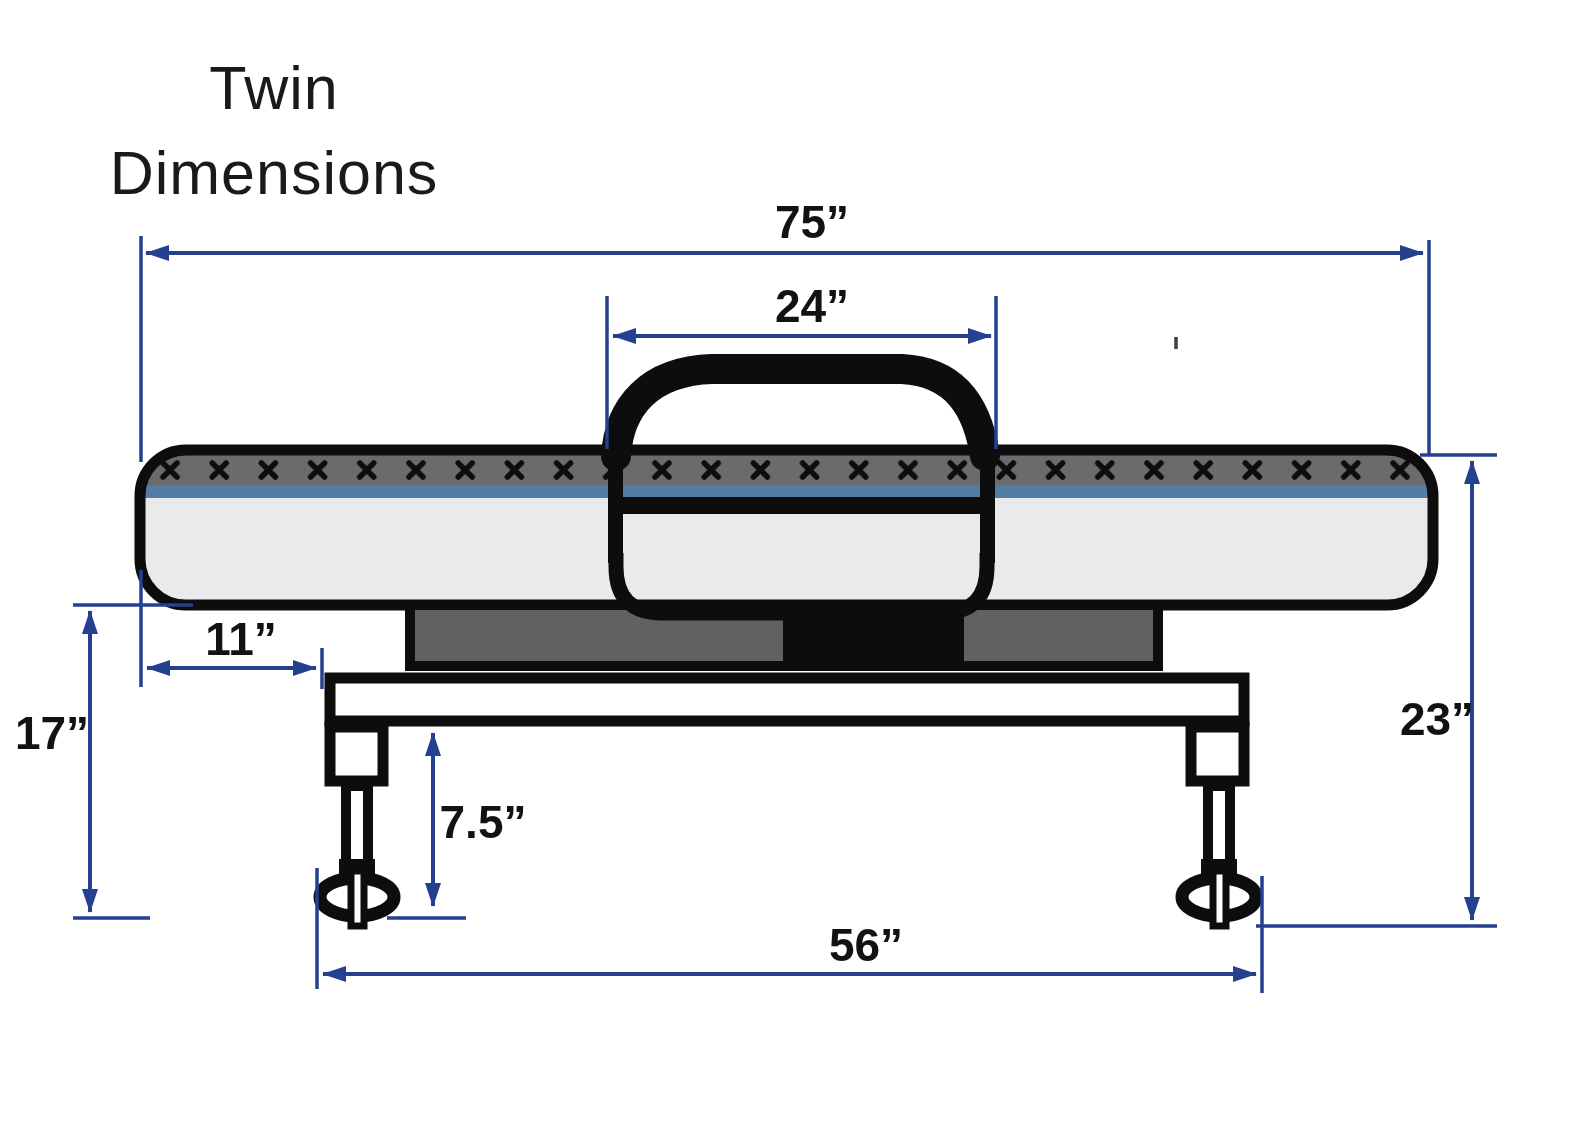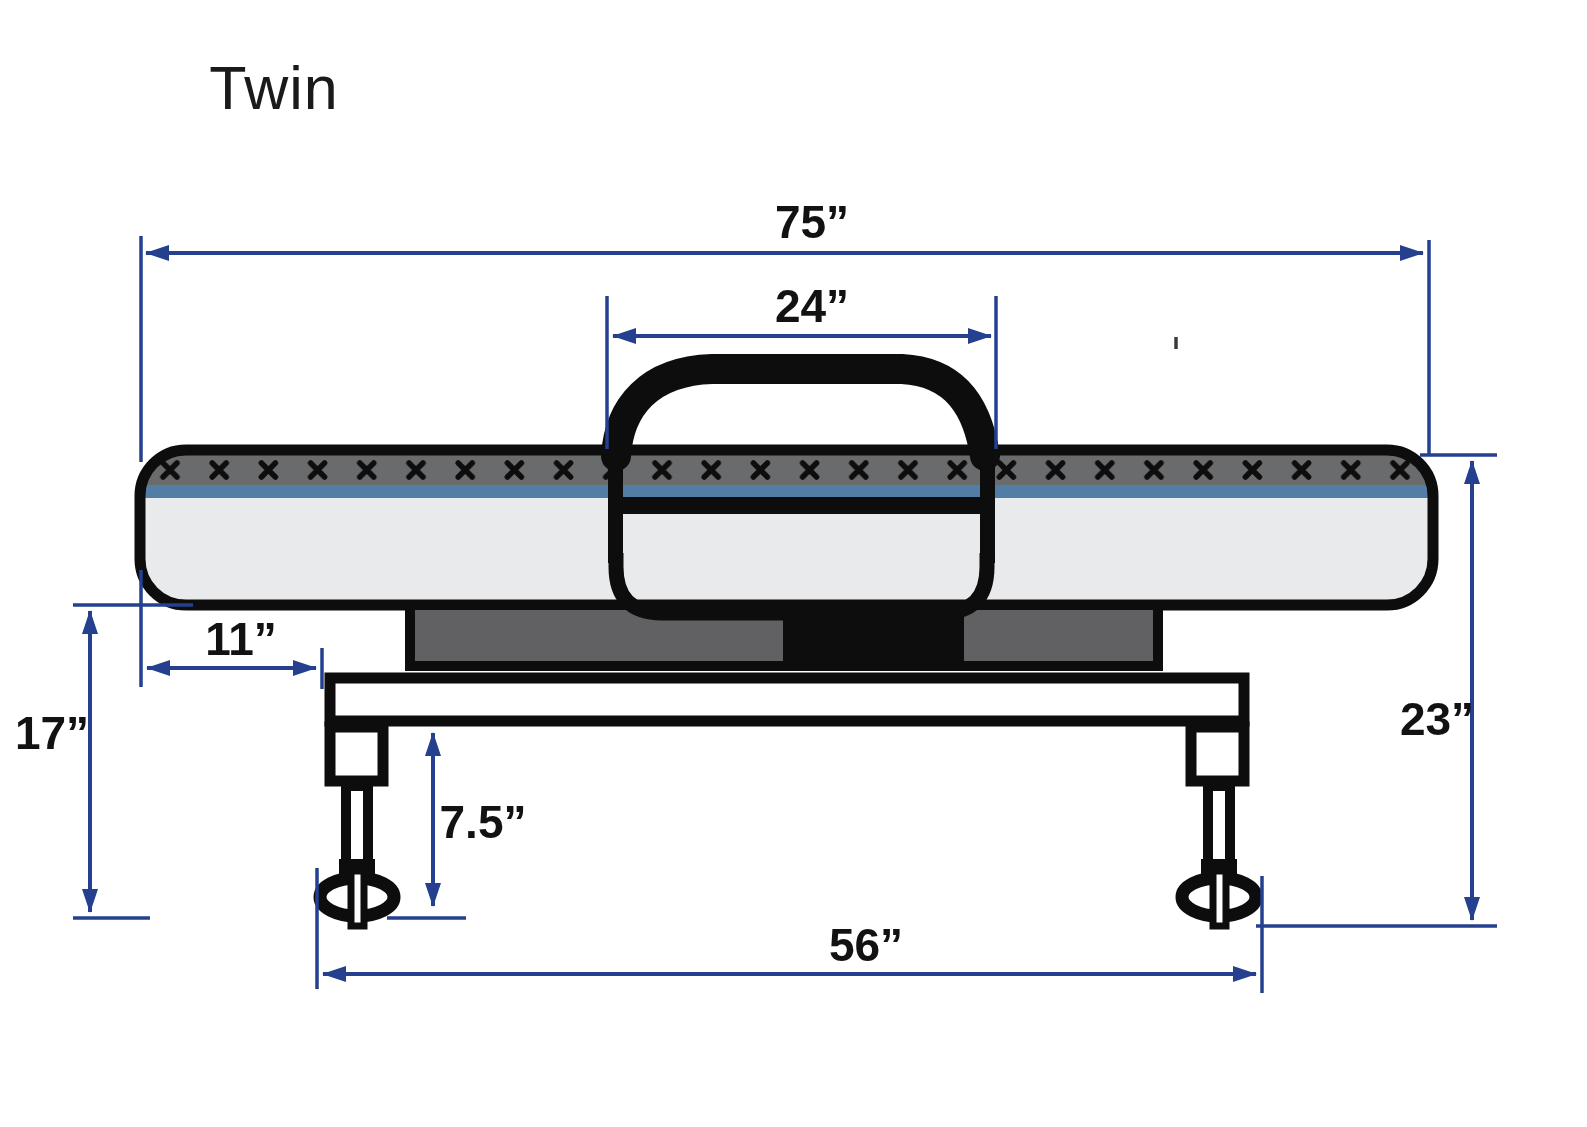"Dimensions" div { html: none -> <div>Dimensions</div> }
